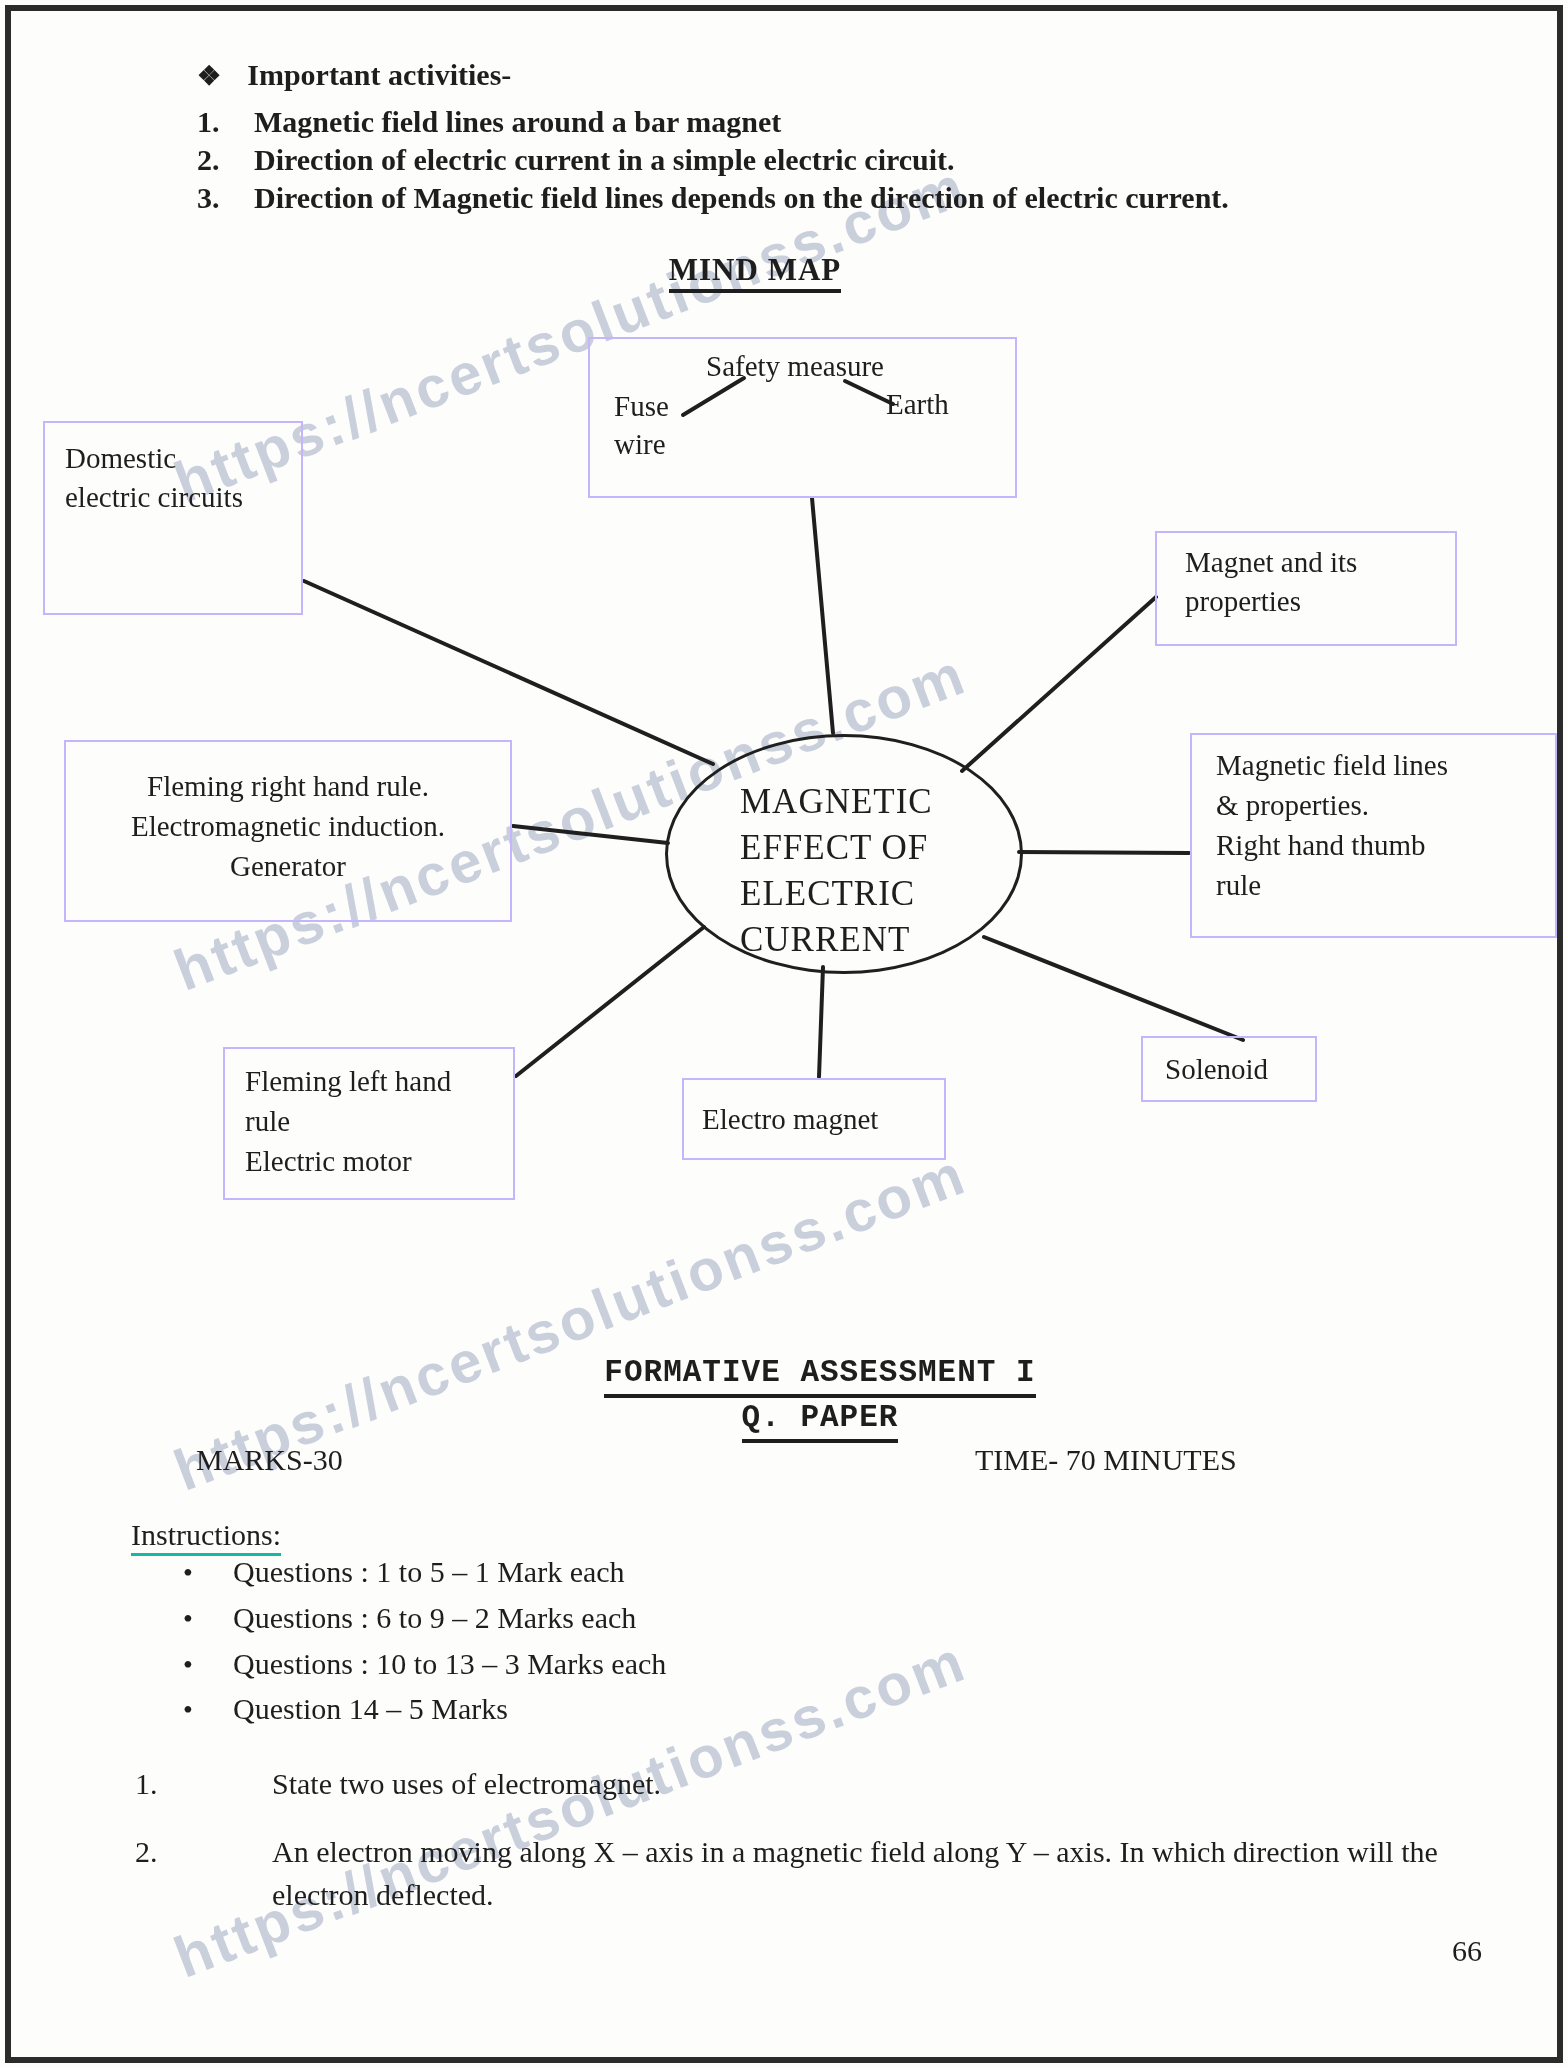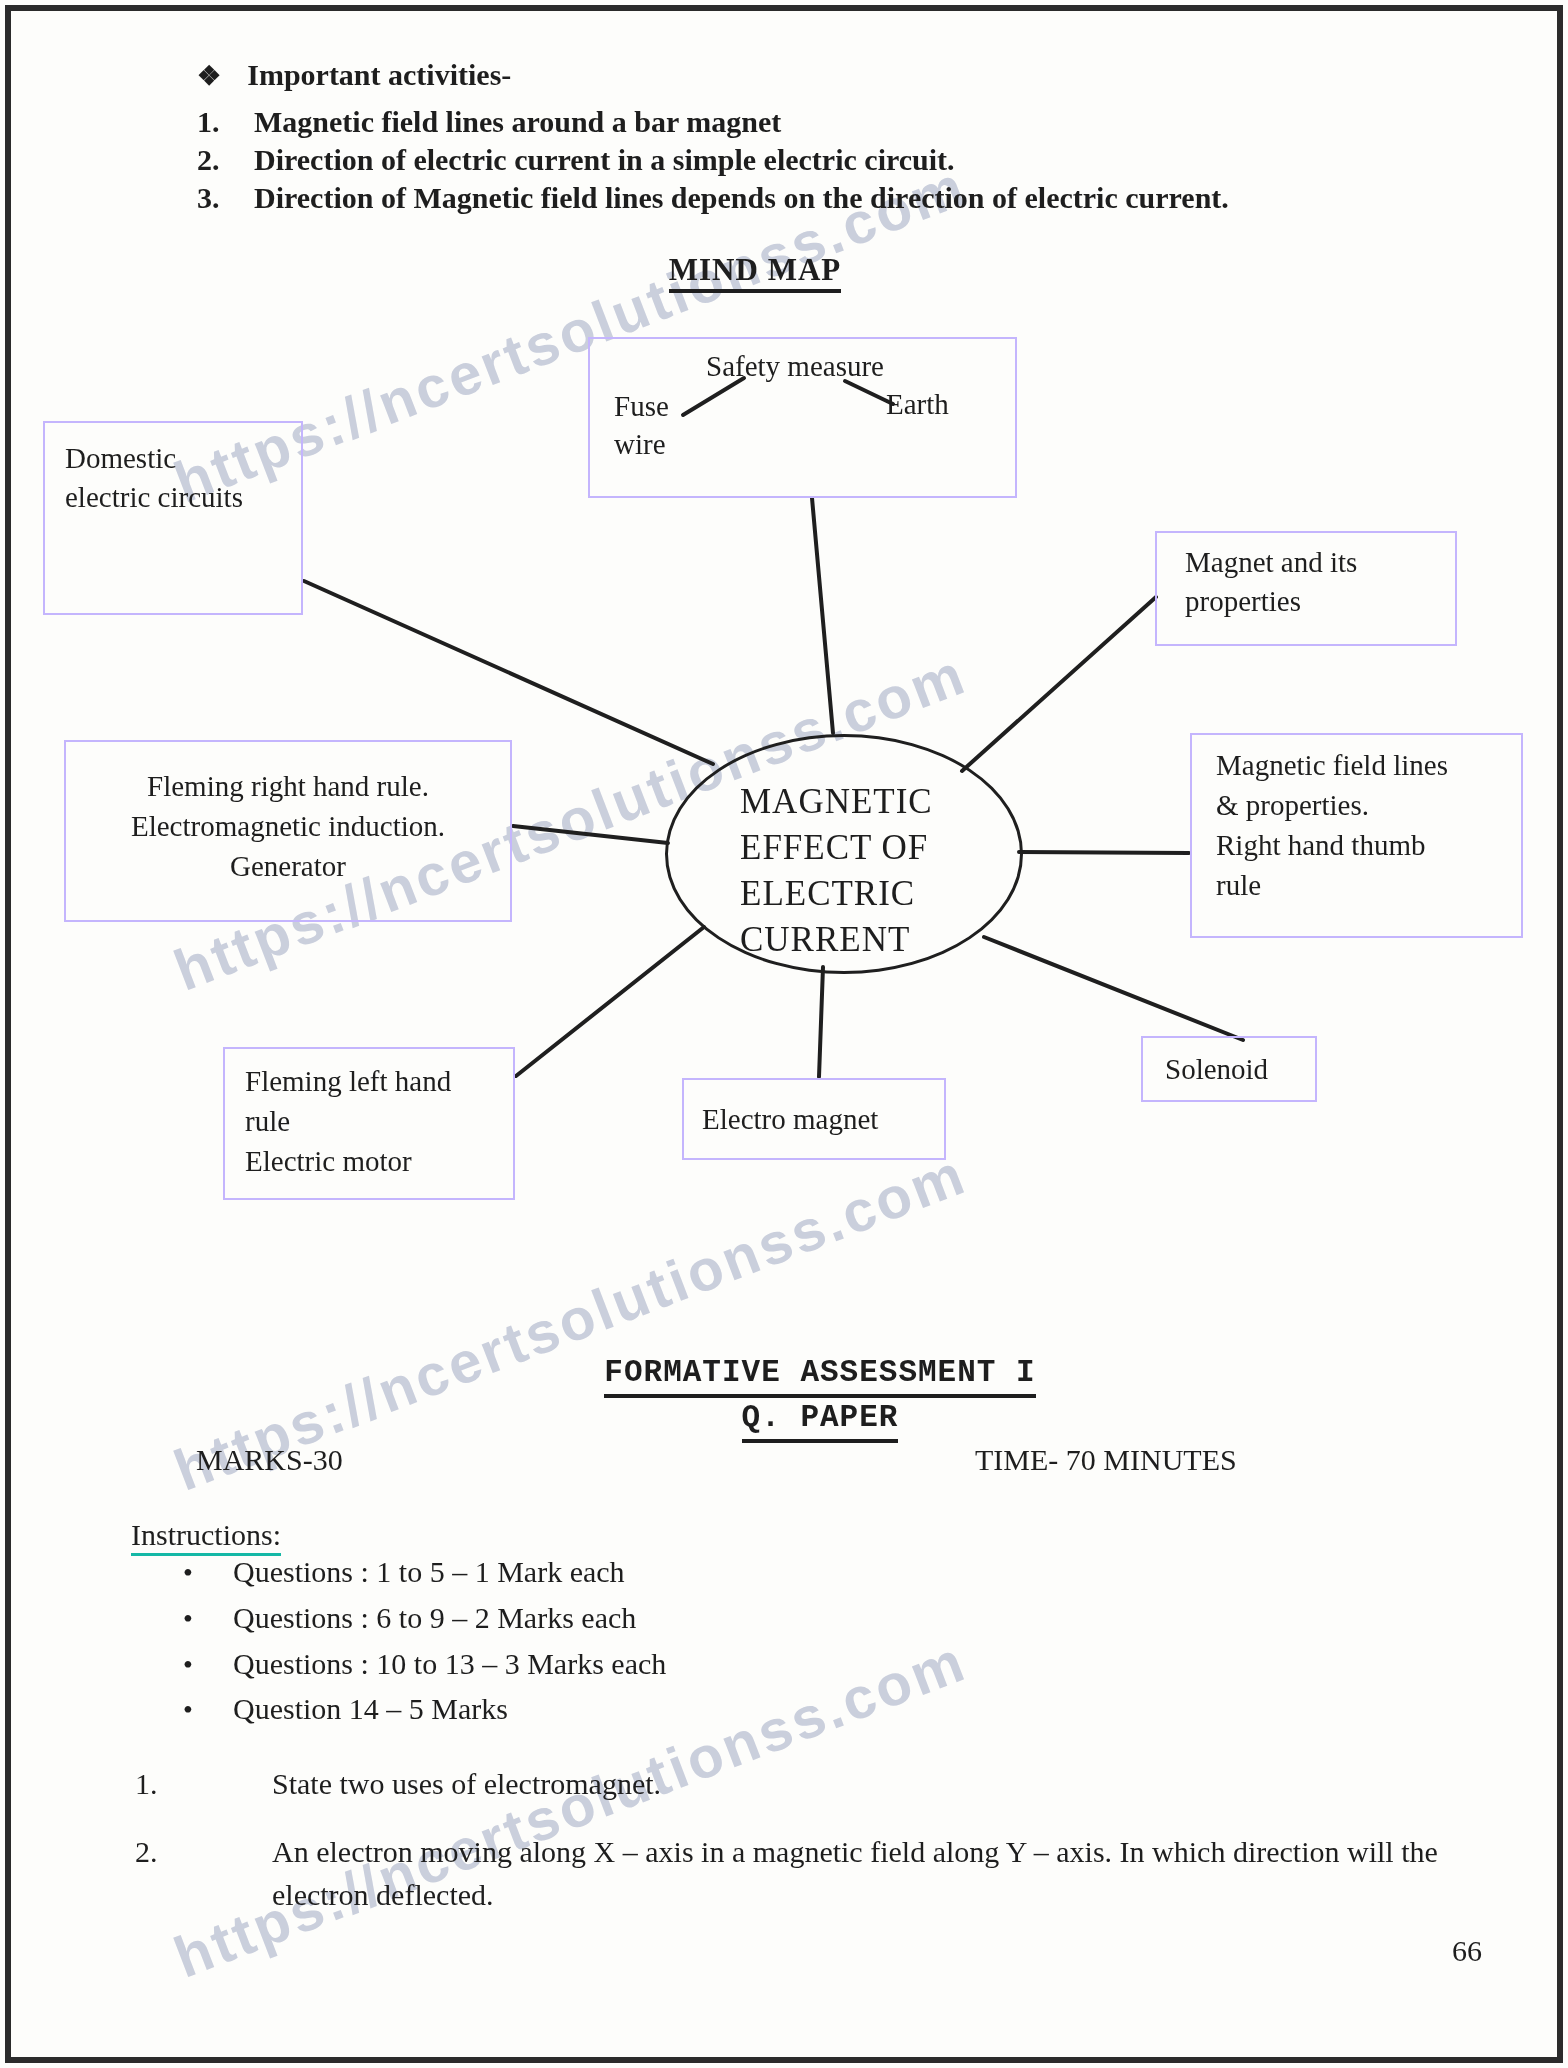"Magnetic field lines" div.mm-box { width: 333px -> 367px }
